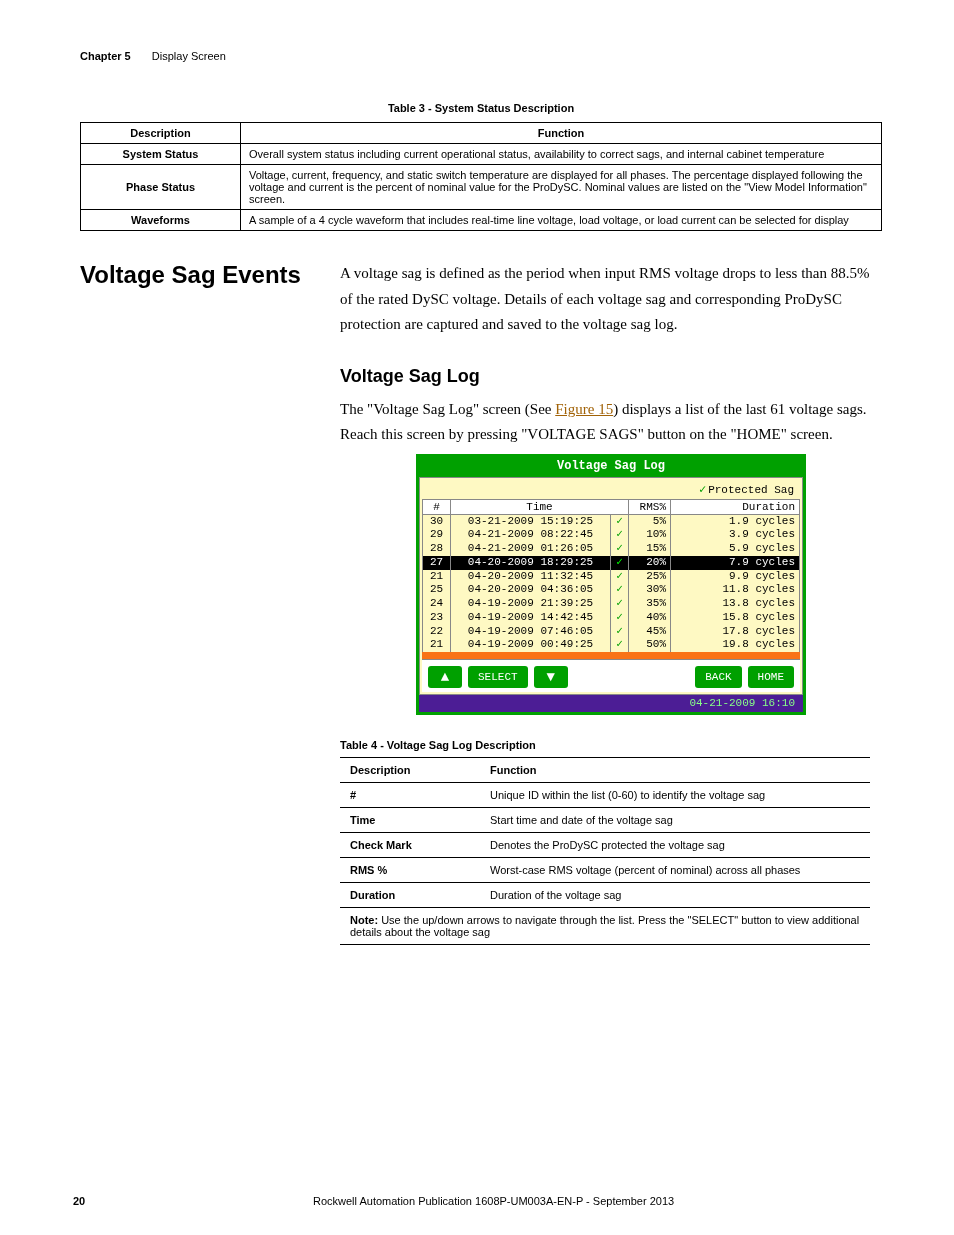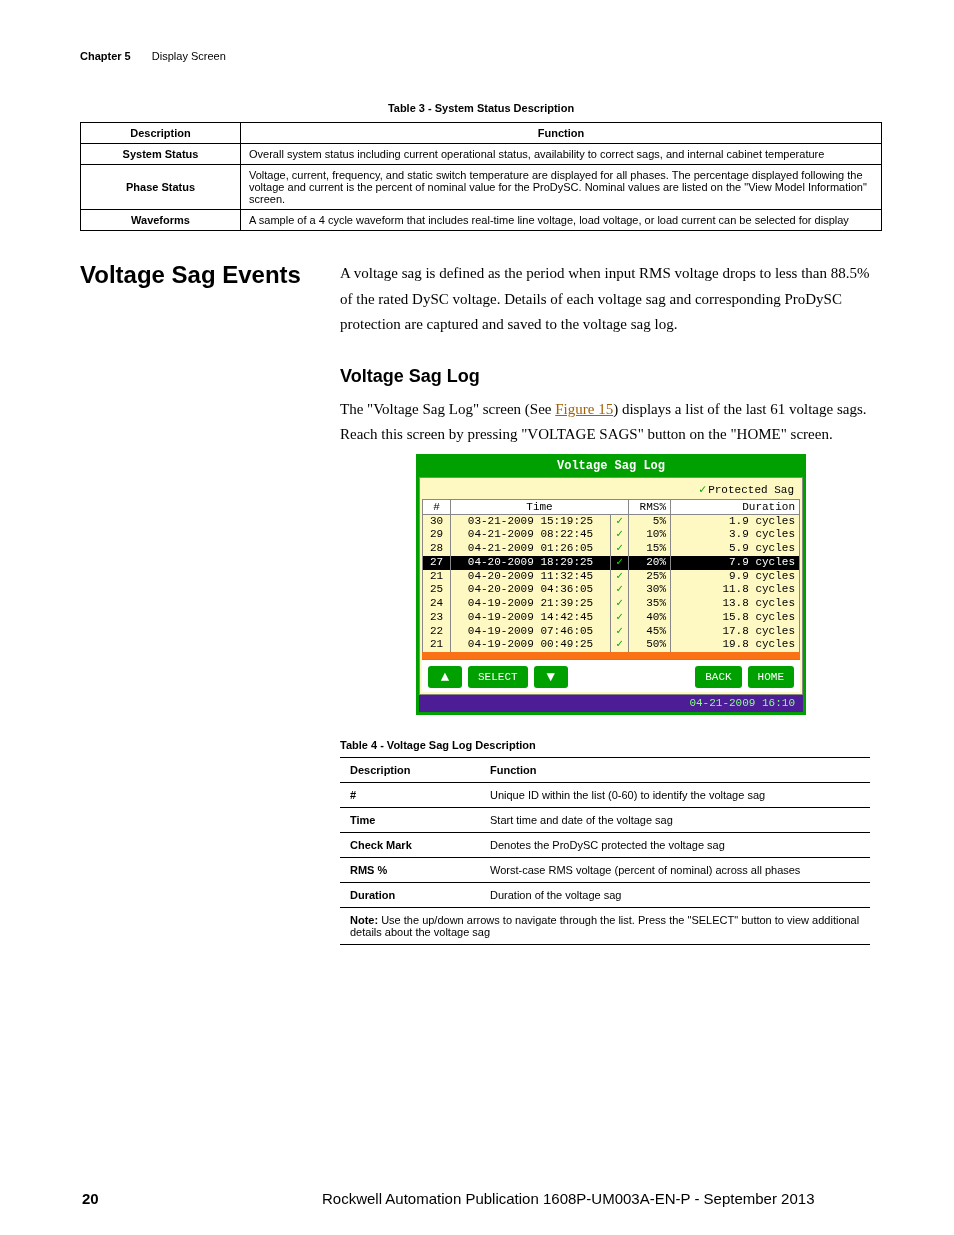"20" .page-footer { font-size: 15px -> 11px; left: 82px -> 73px }
